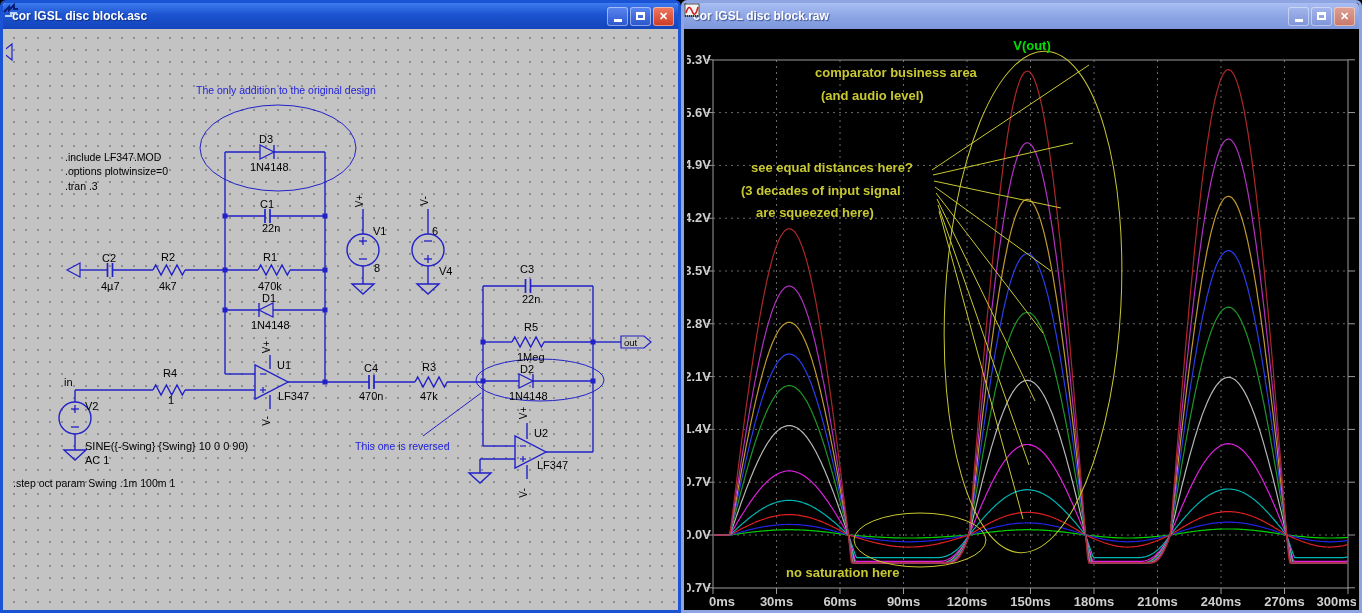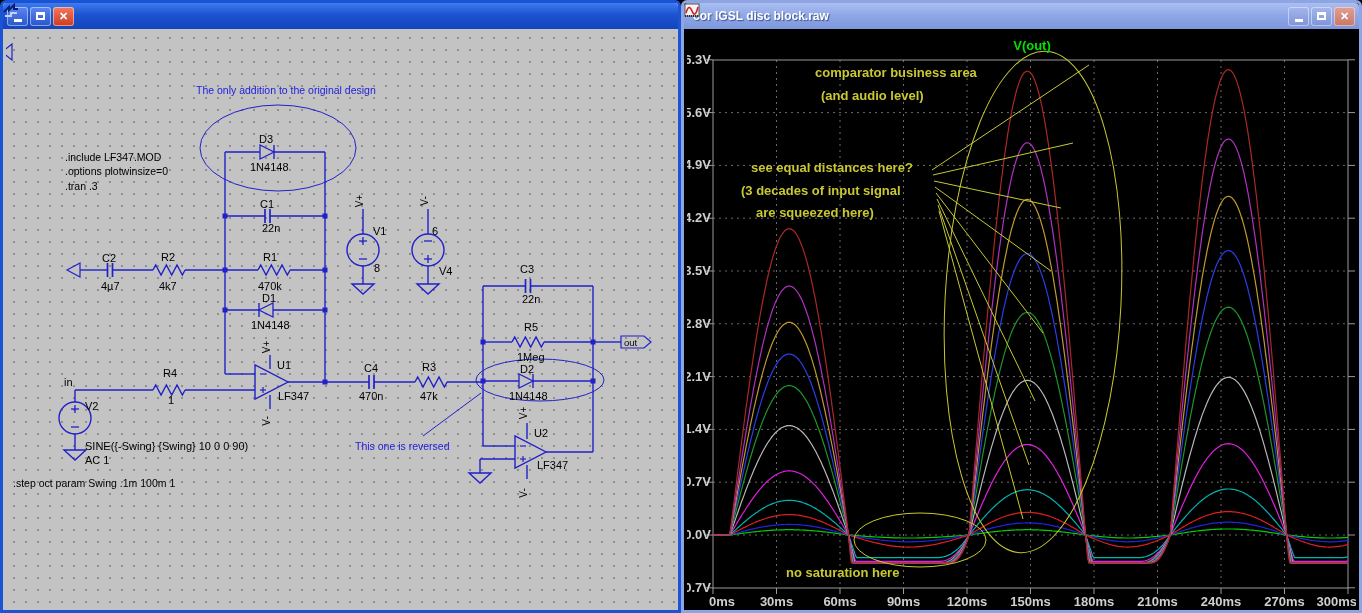"cor IGSL disc block.asc" span.title-text { html: none -> <span>cor IGSL disc block.asc</span> }
